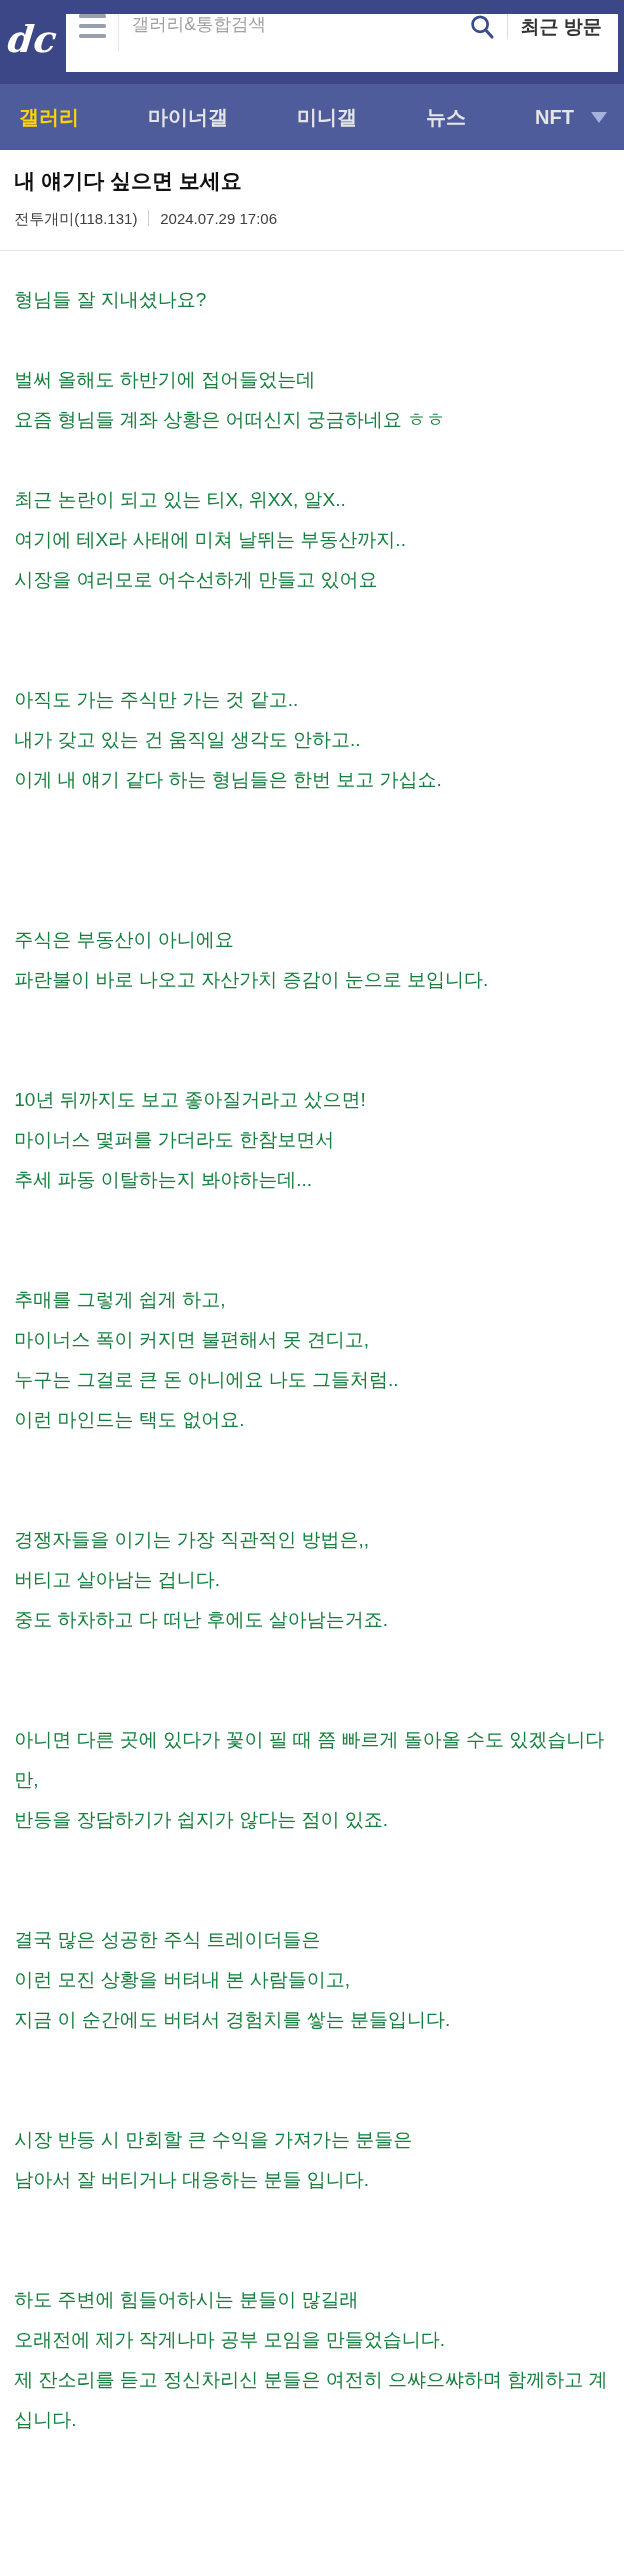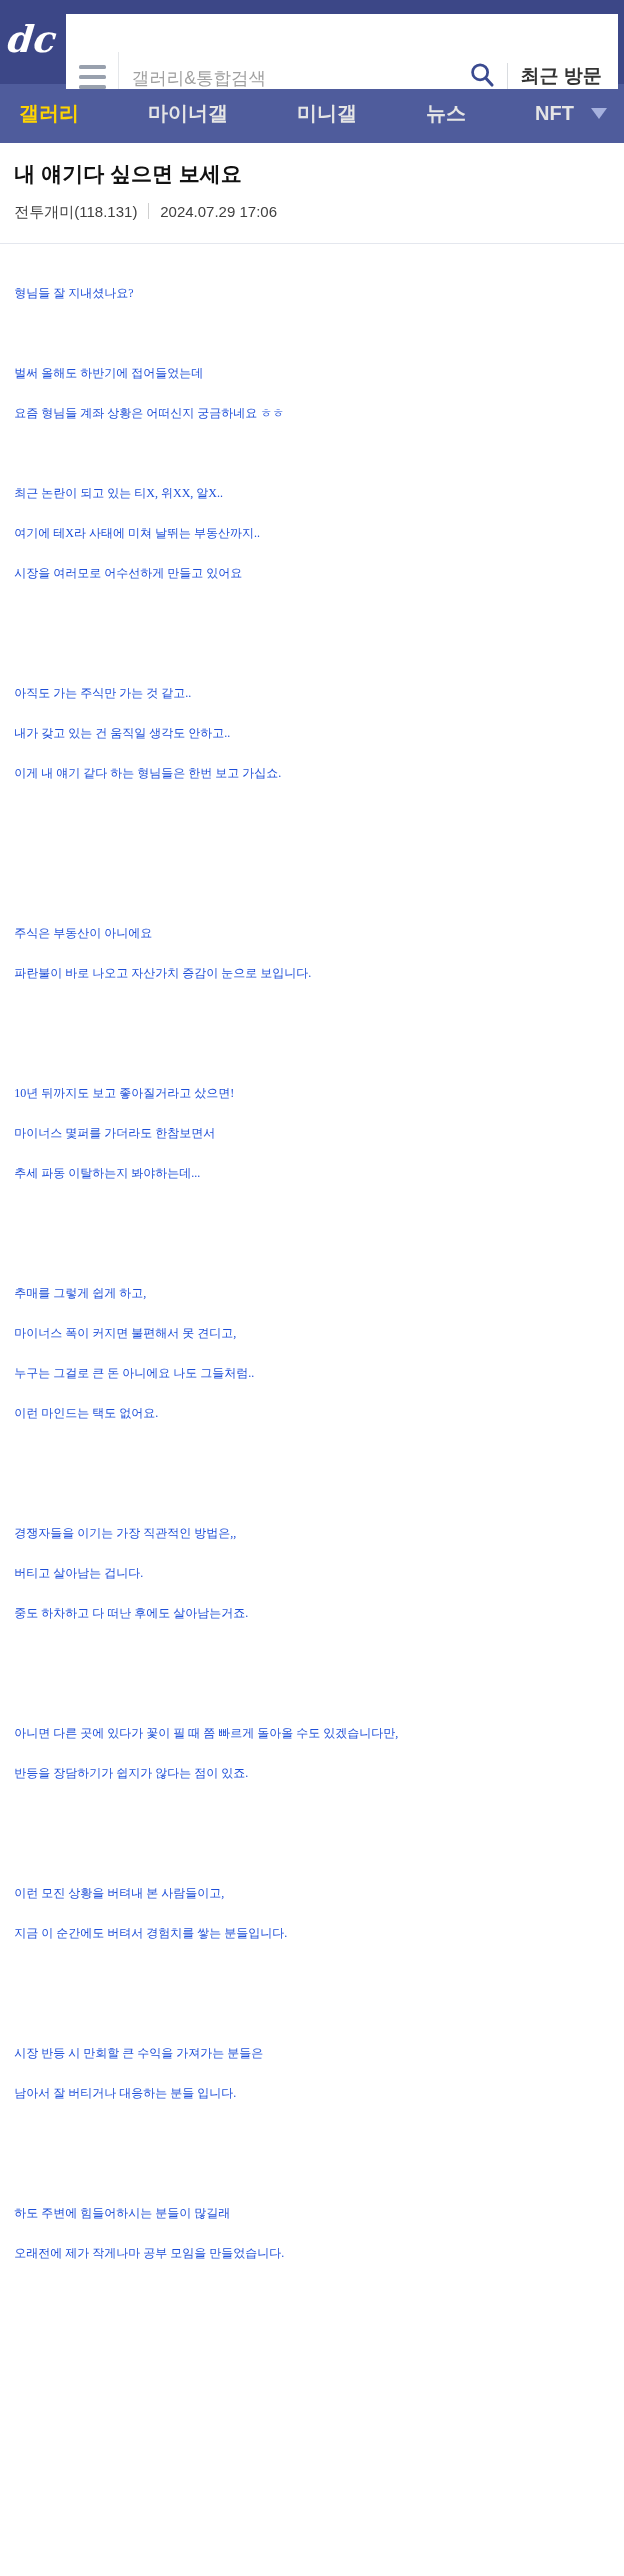"갤러리&통합검색" .searchbar { align-items: flex-end -> flex-start; height: 75px -> 58px }
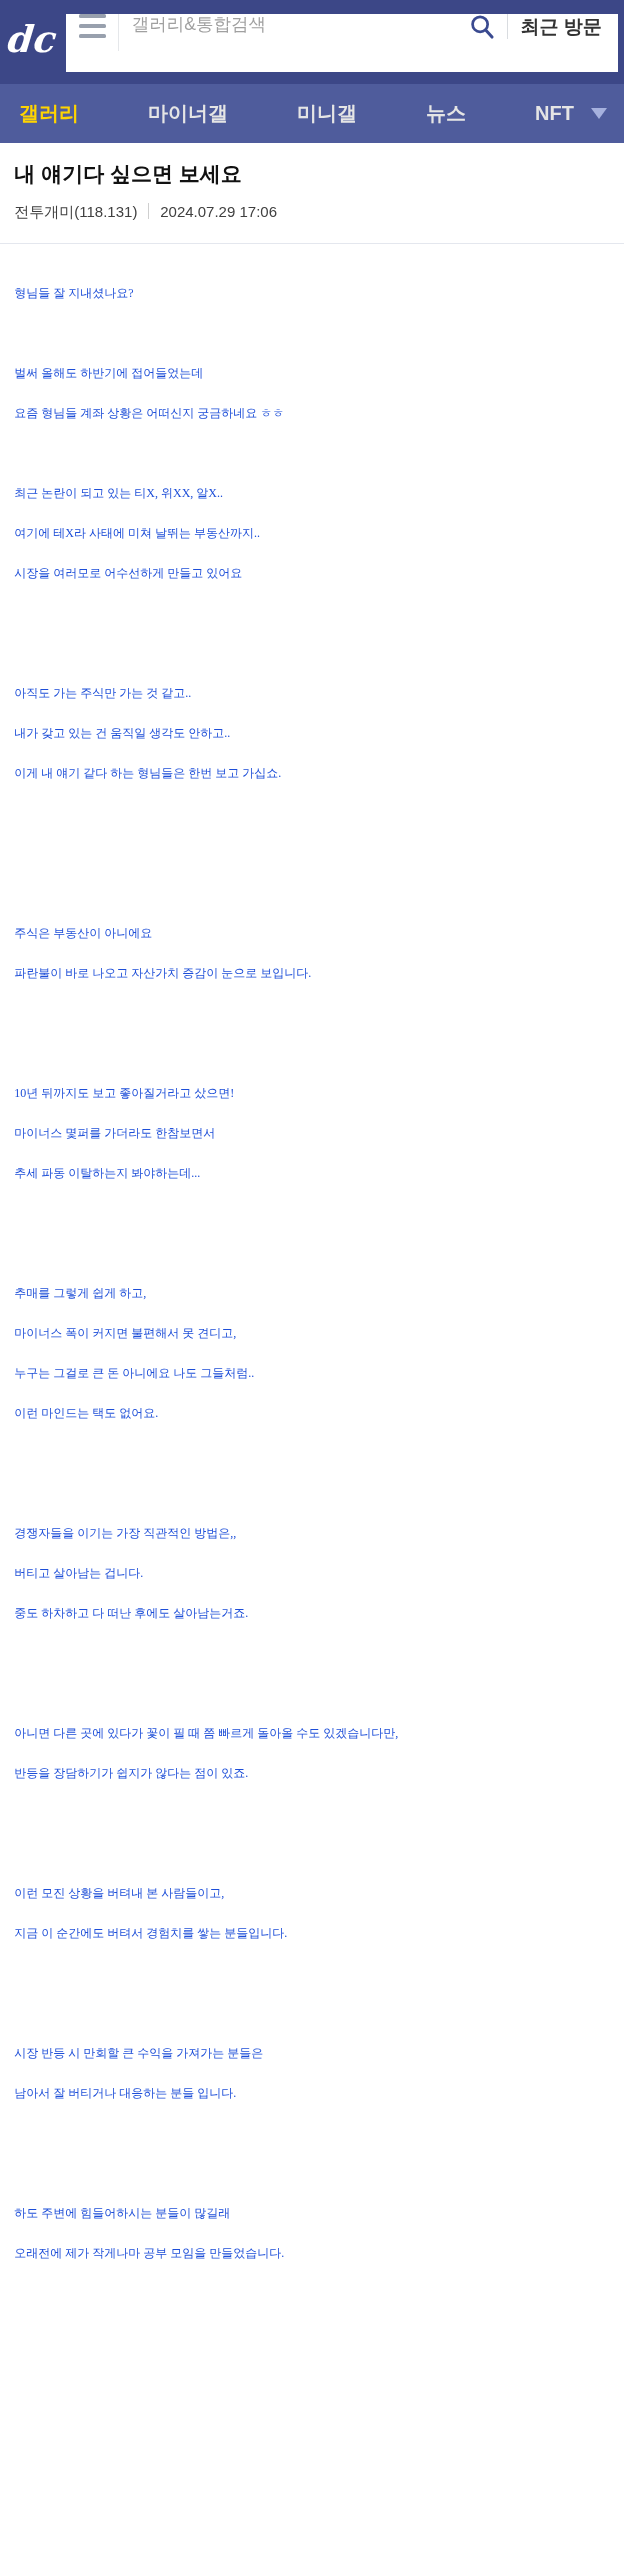"갤러리" .navbar { height: 59px -> 66px }
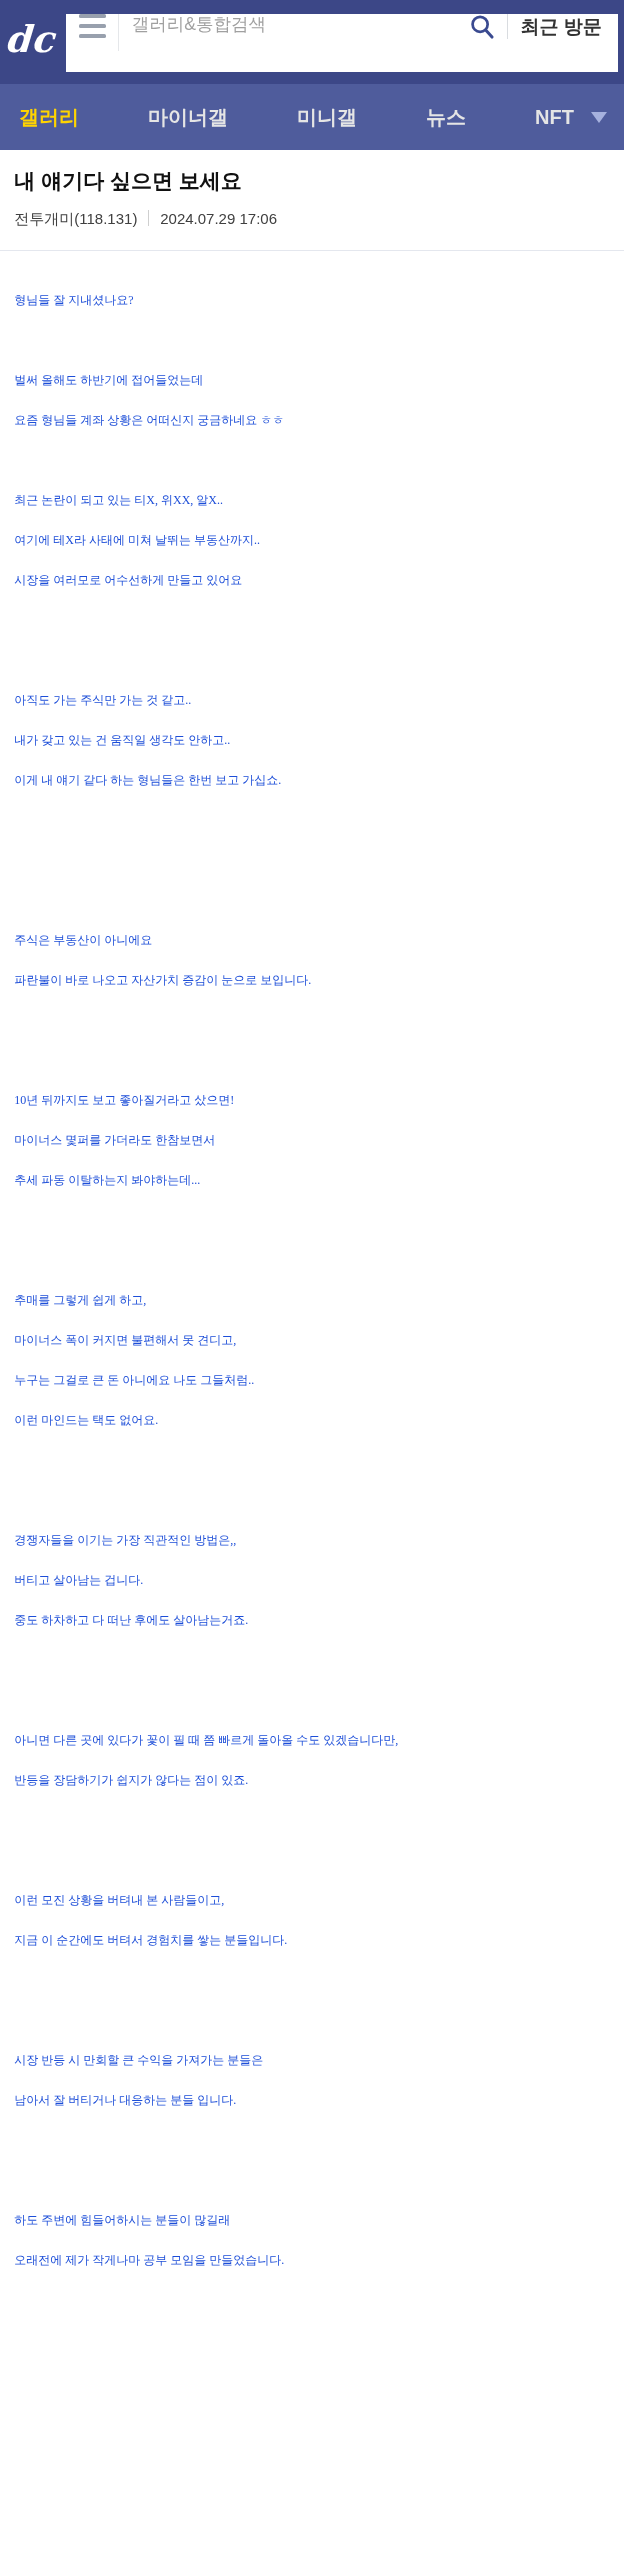"형님들 잘 지내셨나요?" .post-body { color: #1d4ed8 -> #15803d; font-family: Liberation Serif, serif -> none; font-size: 12px -> 19px }
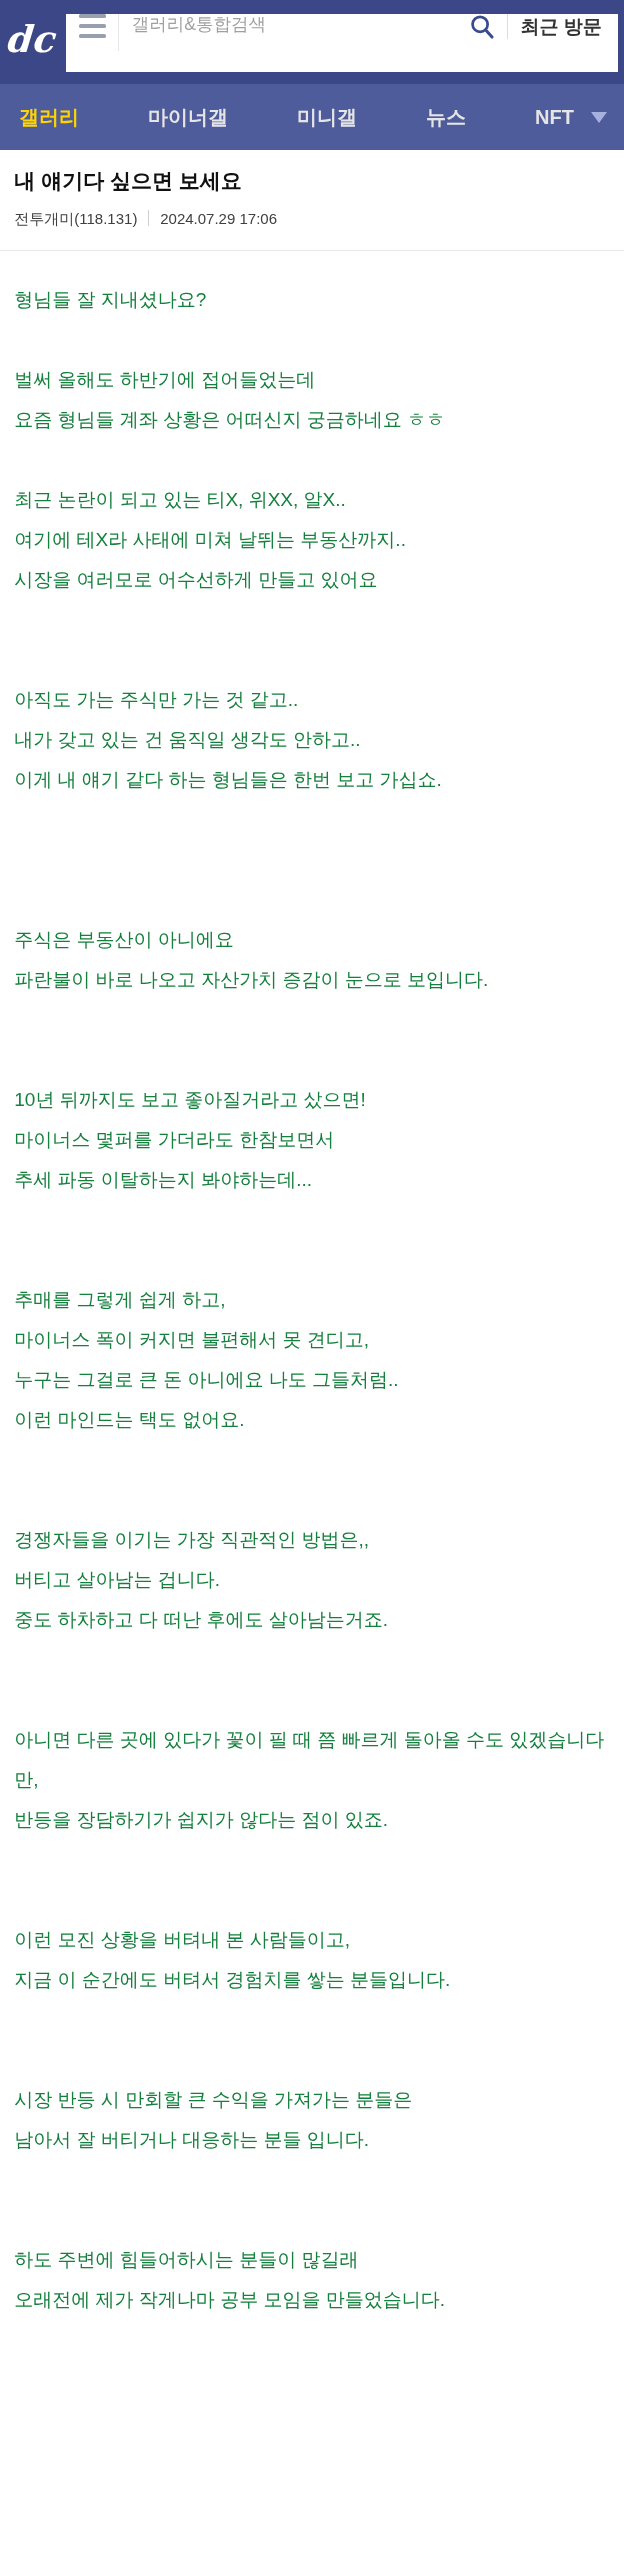"결국 많은 성공한 주식 트레이더들은" p.body-line { html: none -> <p>결국 많은 성공한 주식 트레이더들은</p> }
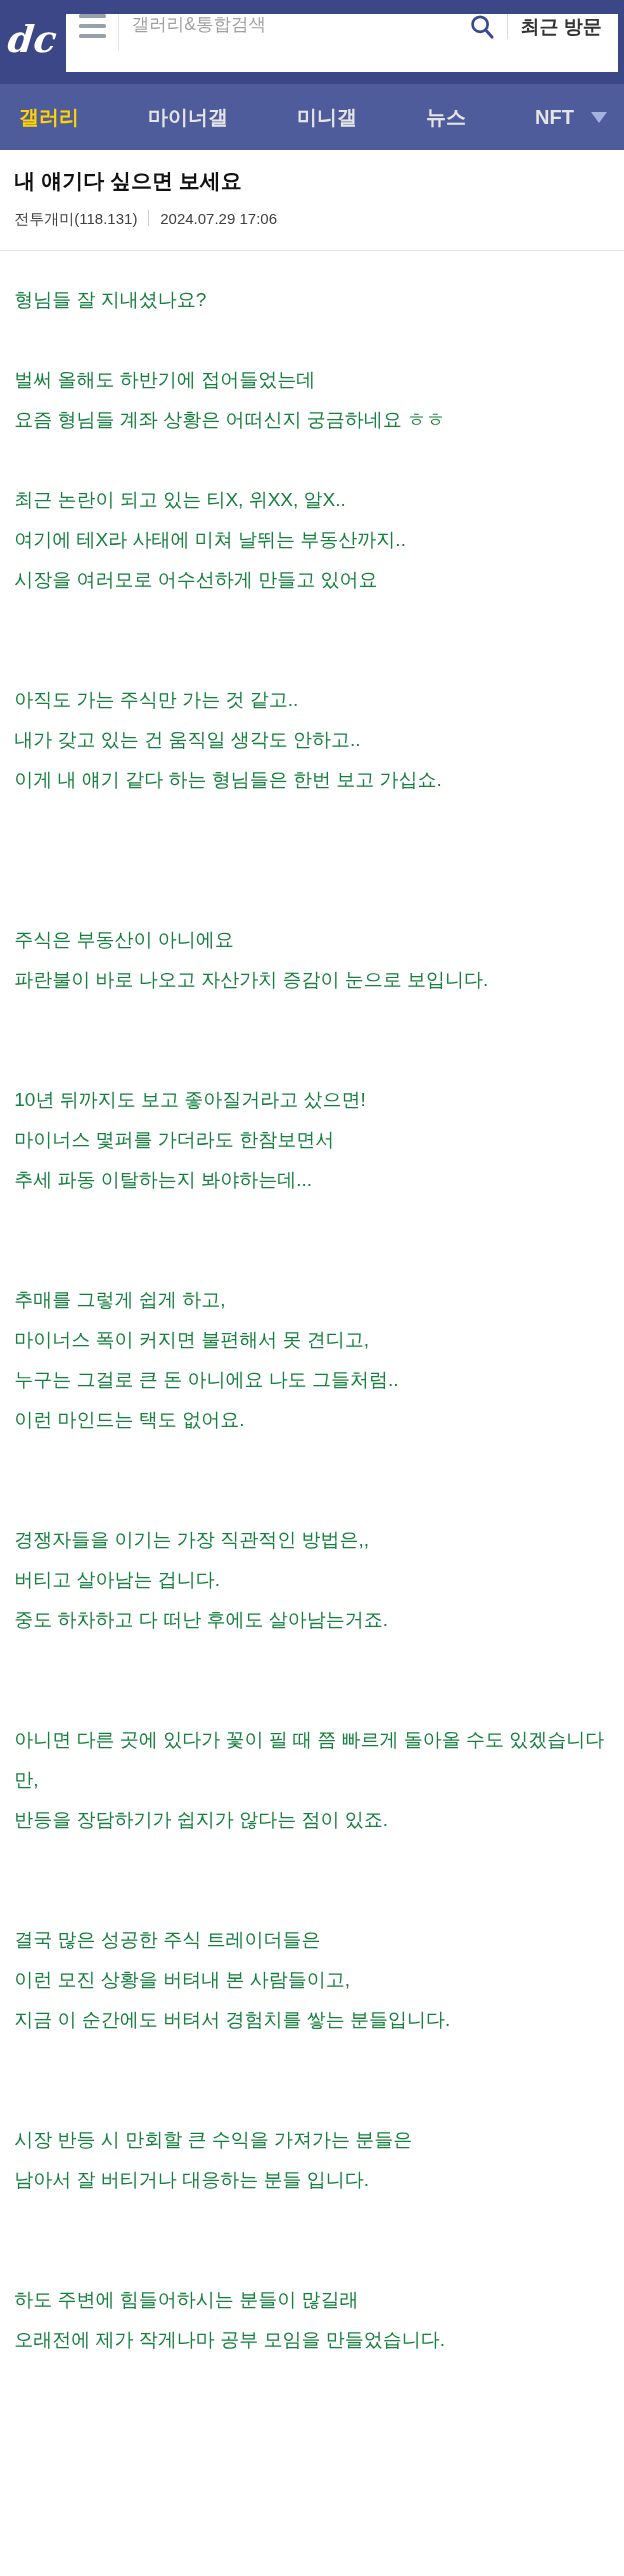"제 잔소리를 듣고 정신차리신 분들은" p.body-line { html: none -> <p>제 잔소리를 듣고 정신차리신 분들은 여전히 으쌰으쌰하며 함께하고 계십니다.</p> }
